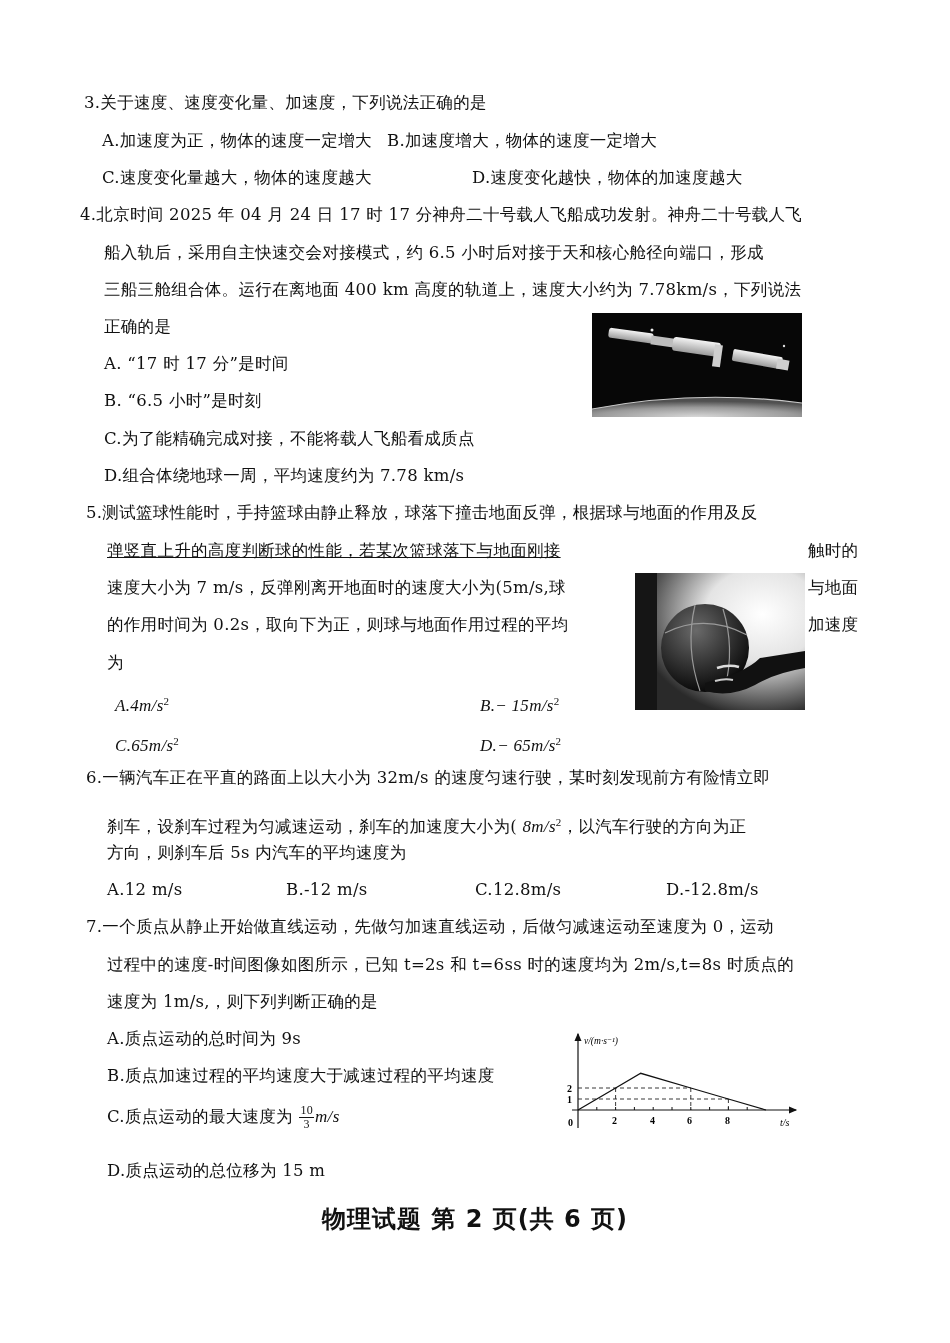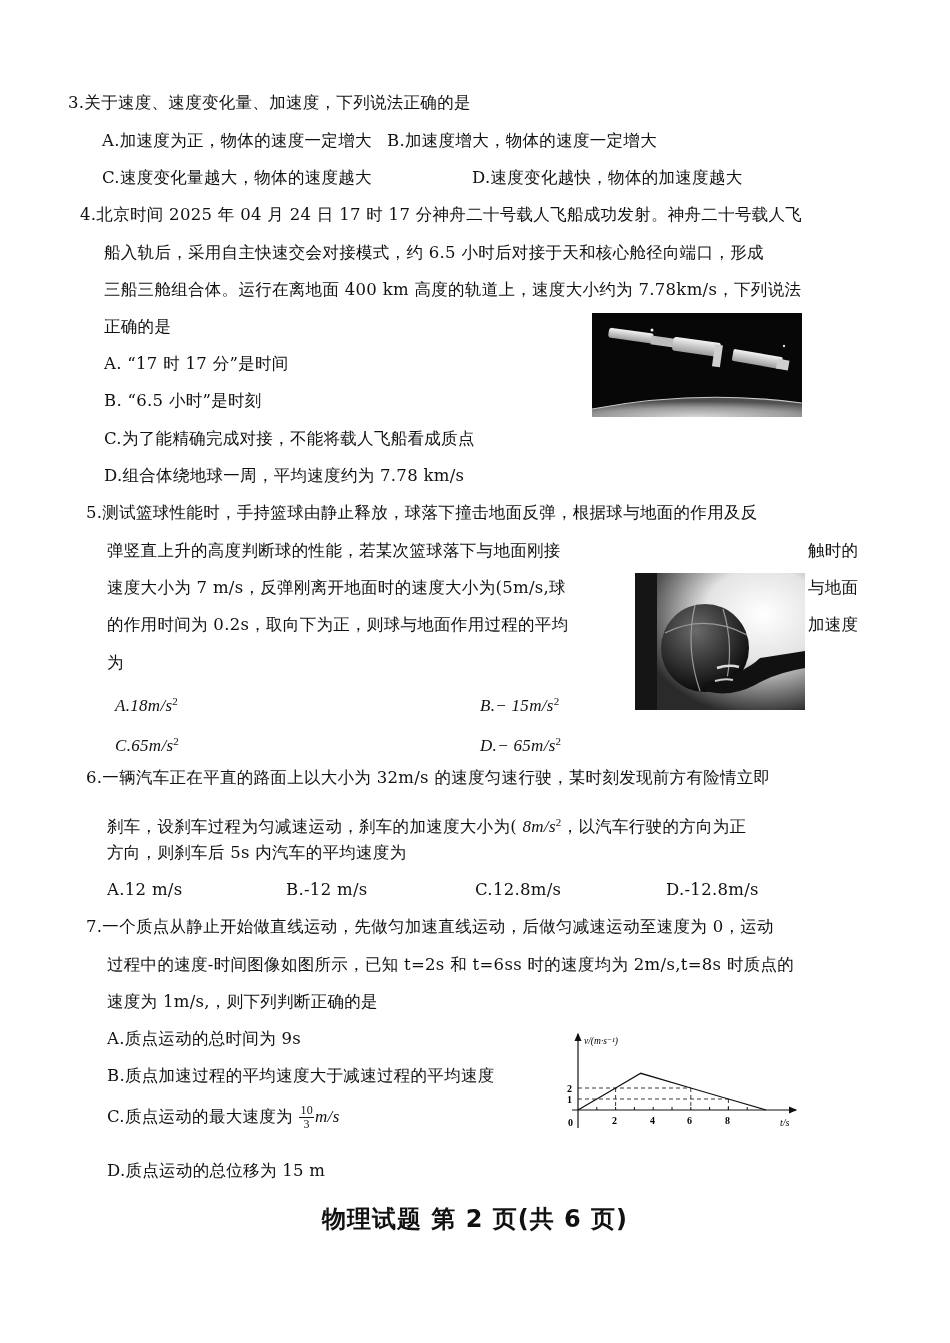"3.关于速度、速度变化量、加速度，下列说法正确的是" div.line { left: 68px -> 84px }
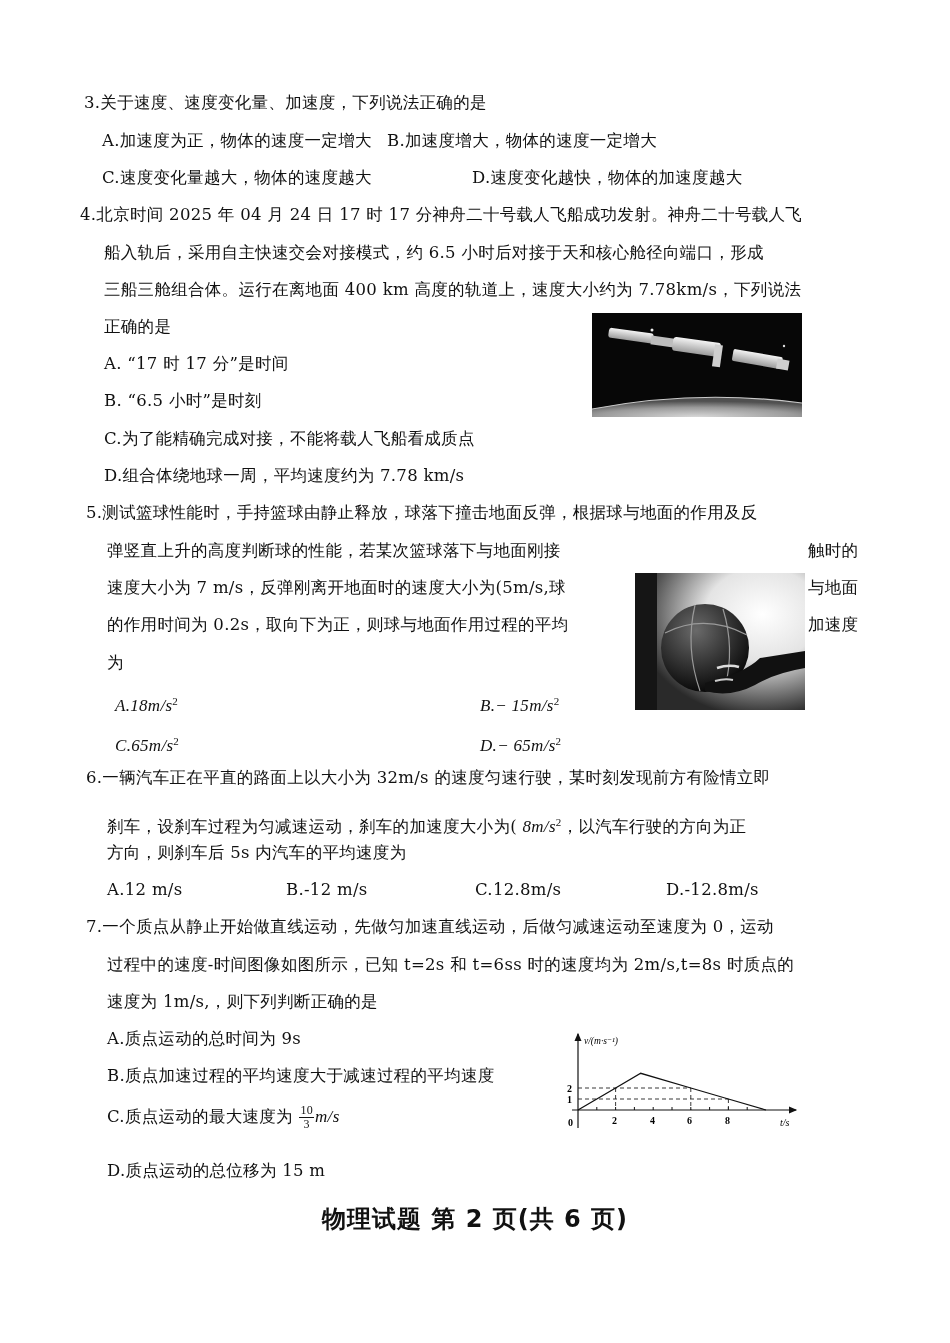"弹竖直上升的高度判断球的性能，若某次篮球落下与地面刚接" div.line { text-decoration: none -> underline }
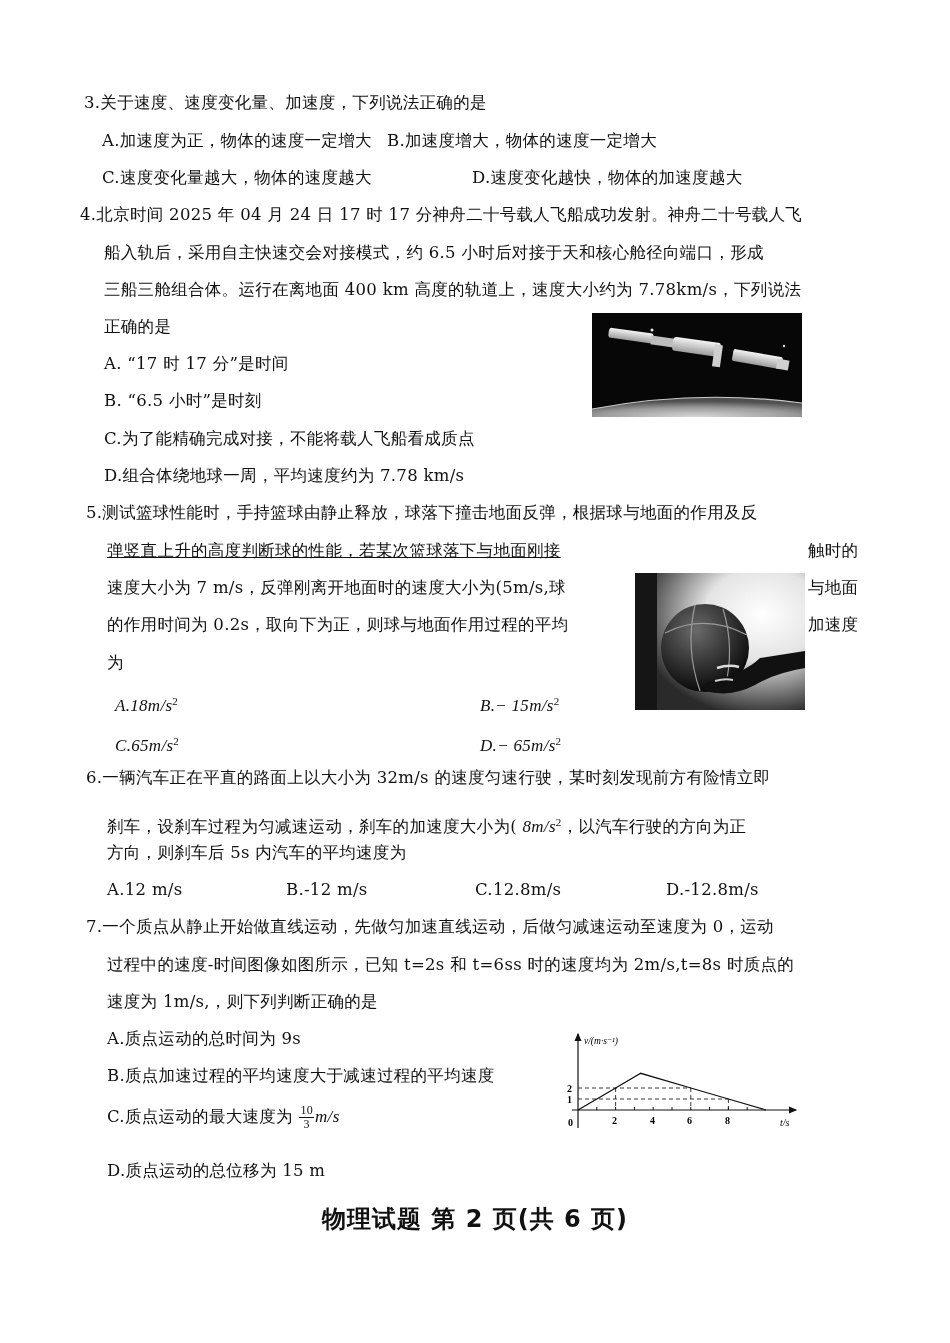"18m/s" span { text: 18m/s -> 4m/s }
